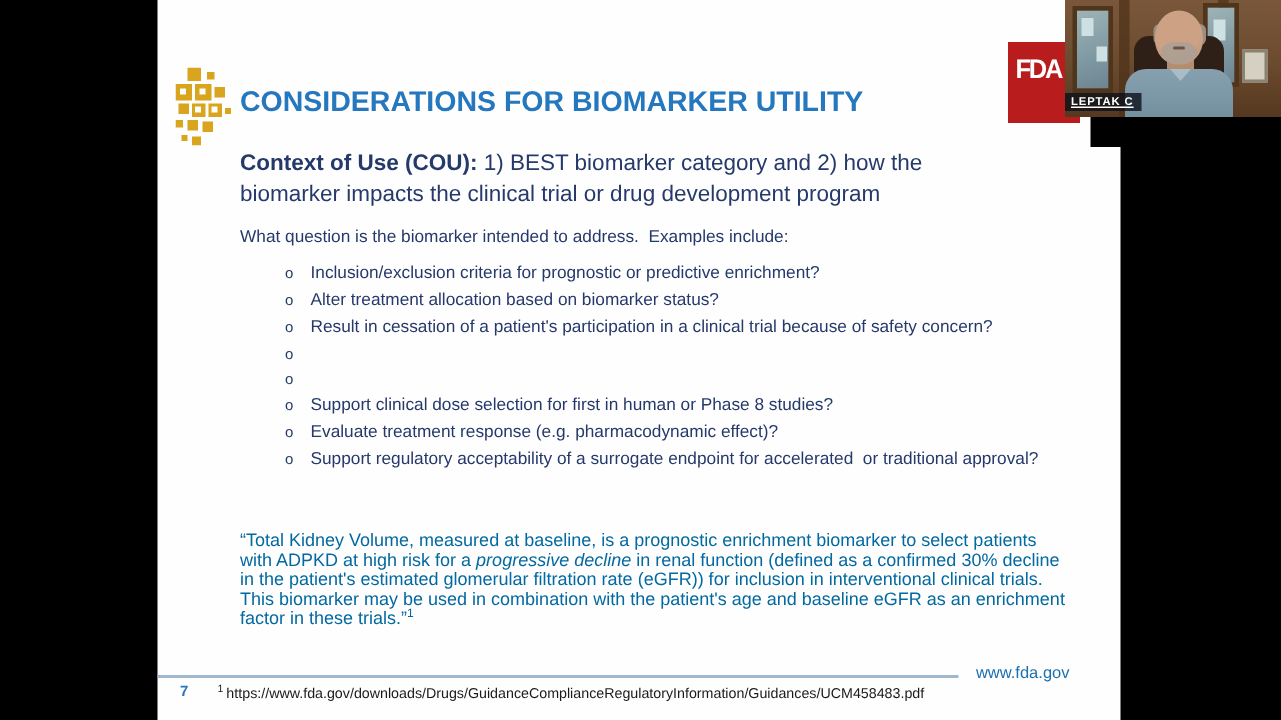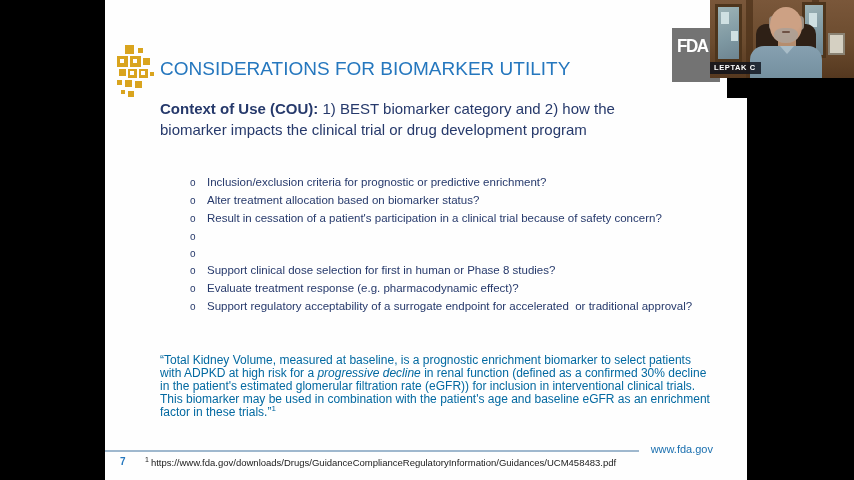"FDA" .fda-logo { background: #737373 -> #b91c1c }
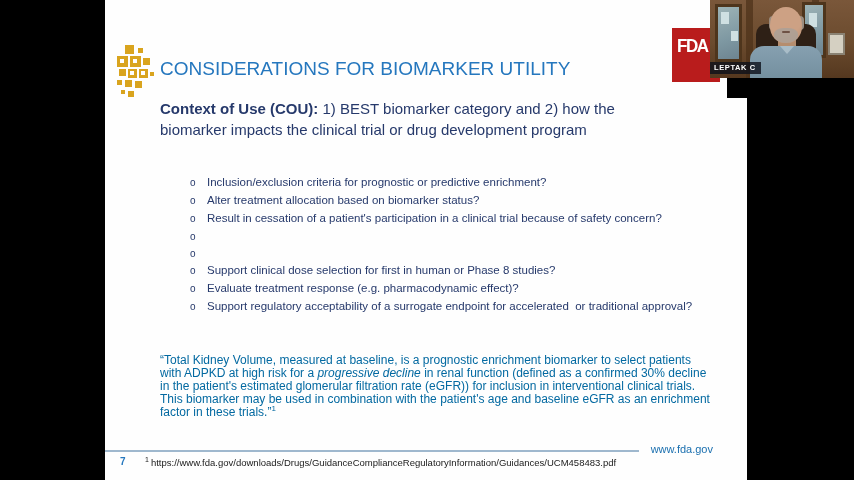"CONSIDERATIONS FOR BIOMARKER UTILITY" .title { font-weight: 400 -> 700 }
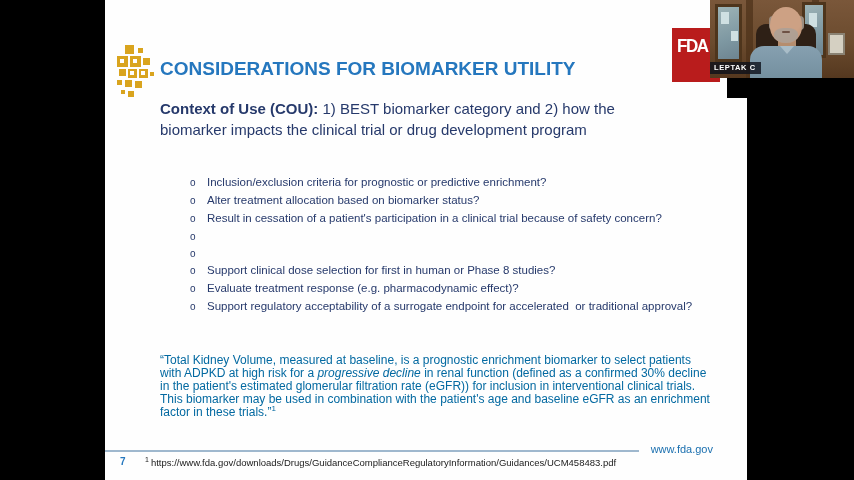"LEPTAK C" .nametag { text-decoration: none -> underline }
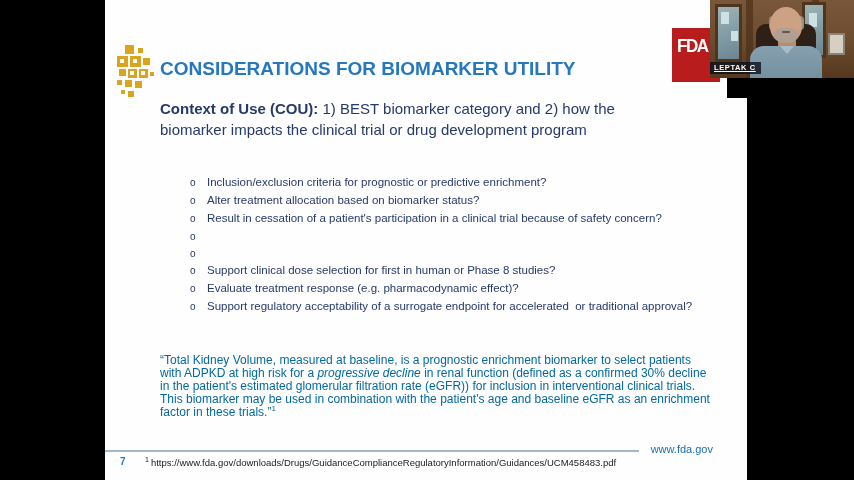"What question is the biomarker" p.question { html: none -> <p>What question is the biomarker intended to address. Examples include:</p> }
